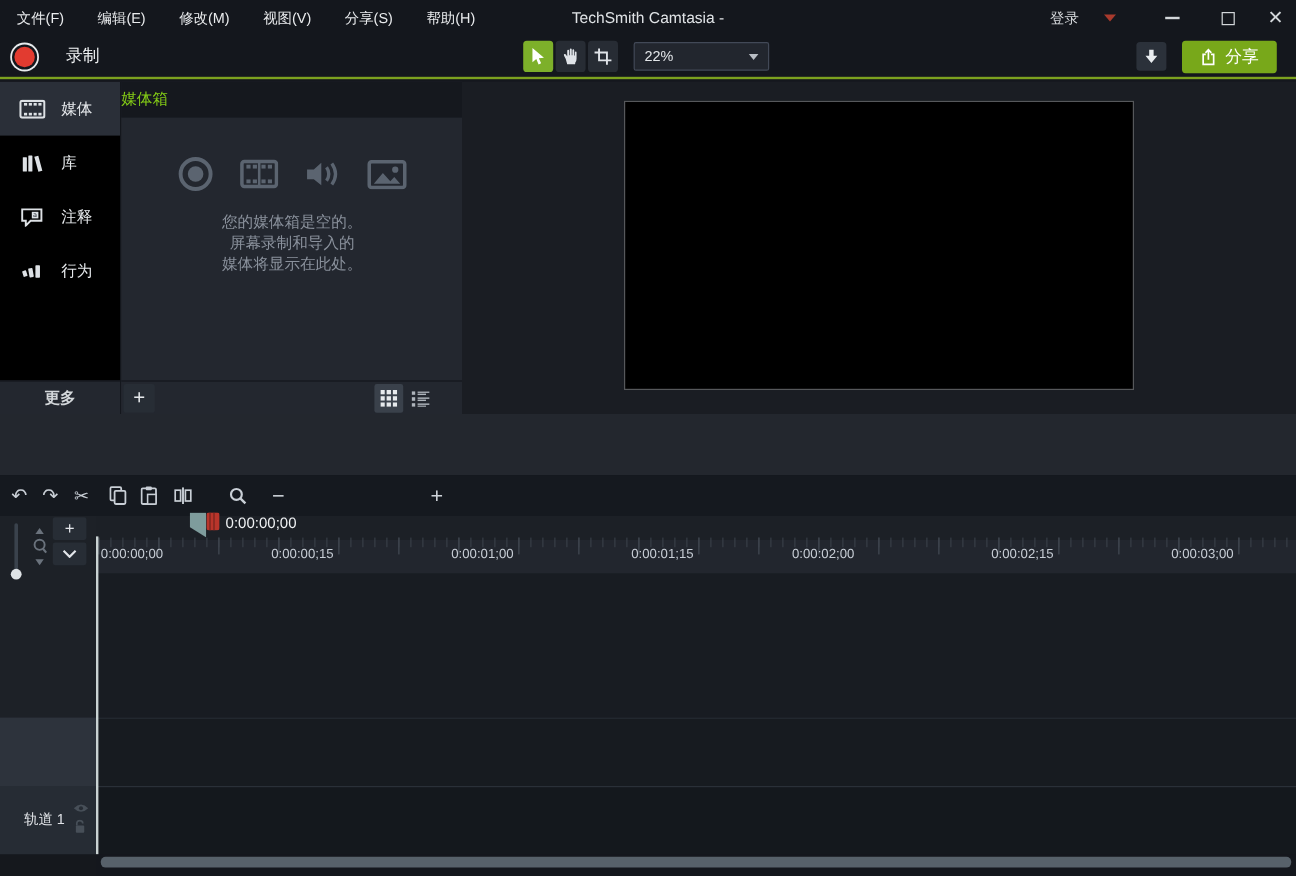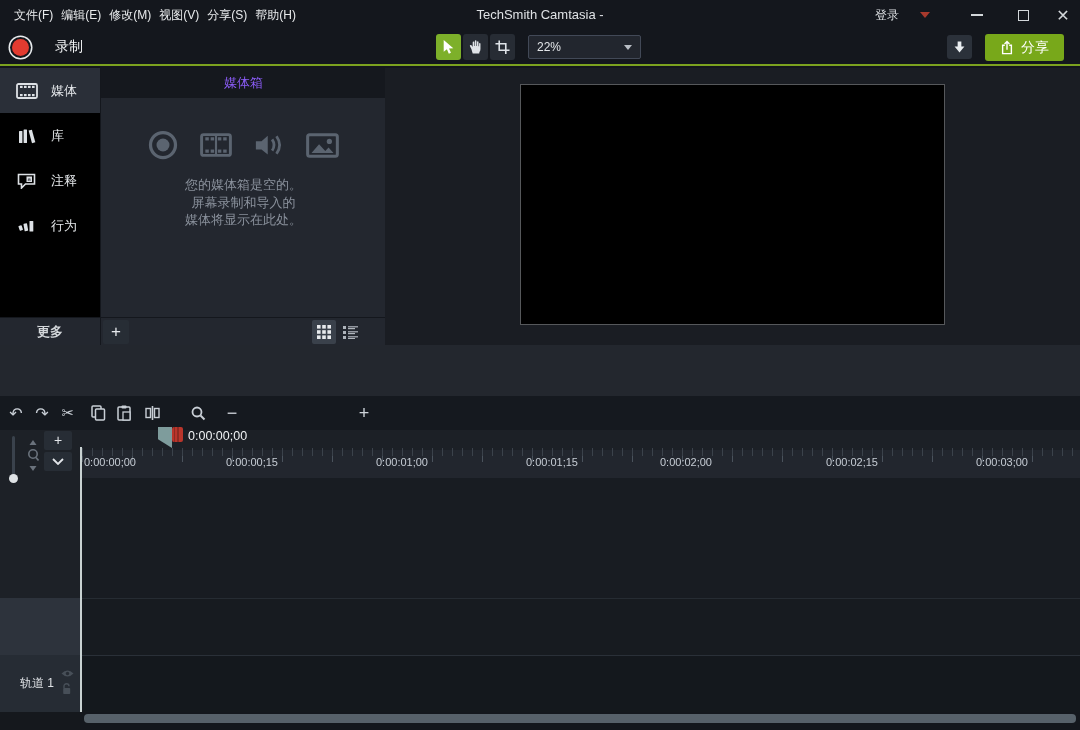"文件(F)" #menubar { gap: 8px -> 28px }
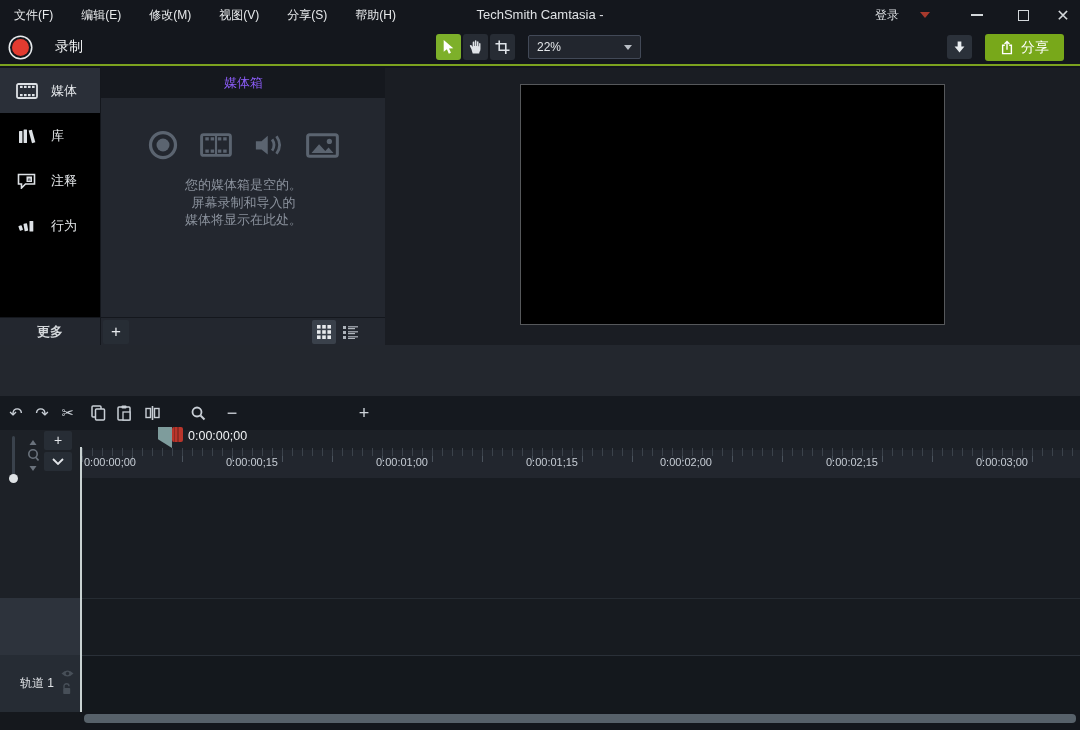"媒体箱" #bin-header { color: #8b5cf6 -> #84cc16; text-align: center -> none }
